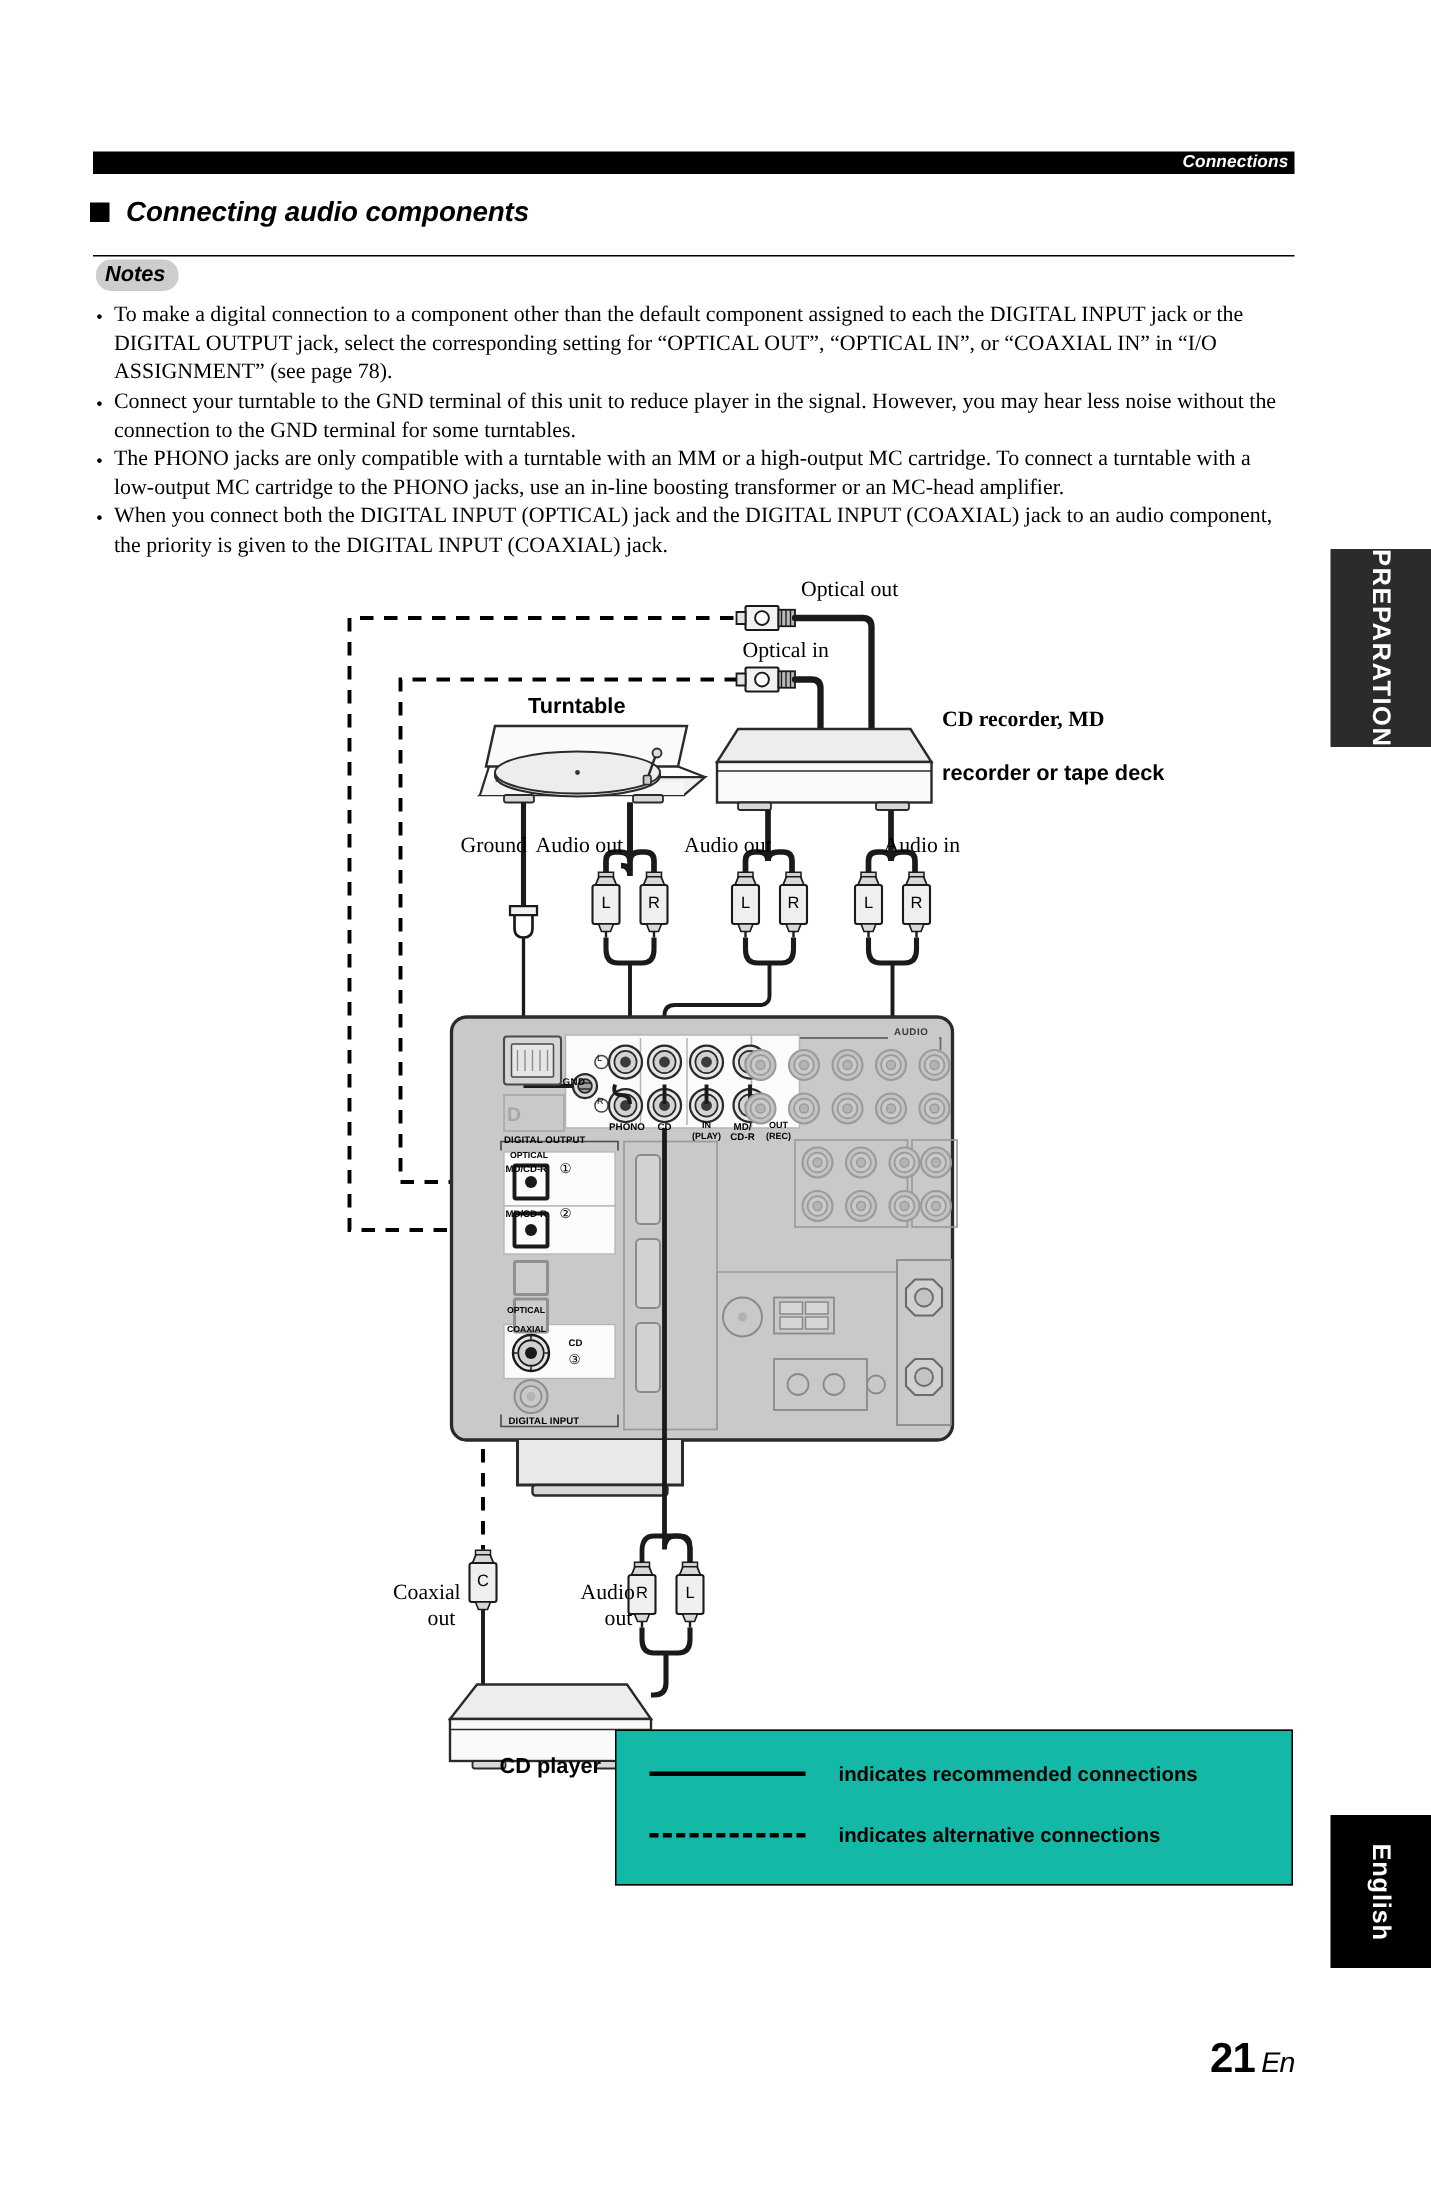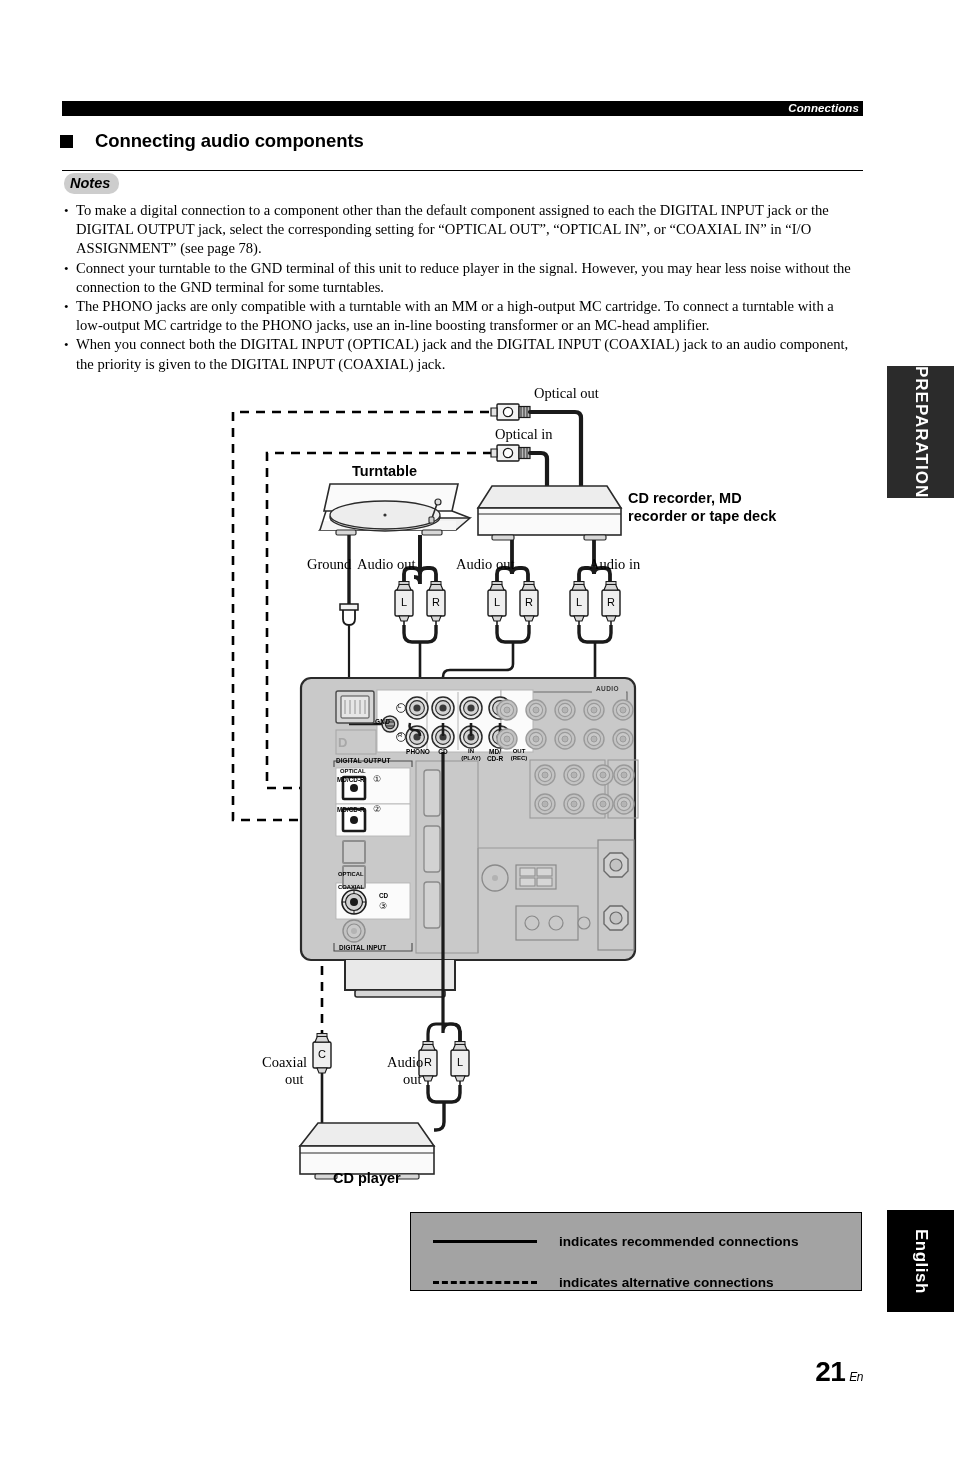"Connecting audio components" #section-title-wrap { font-style: none -> italic; gap: 22px -> 11px }
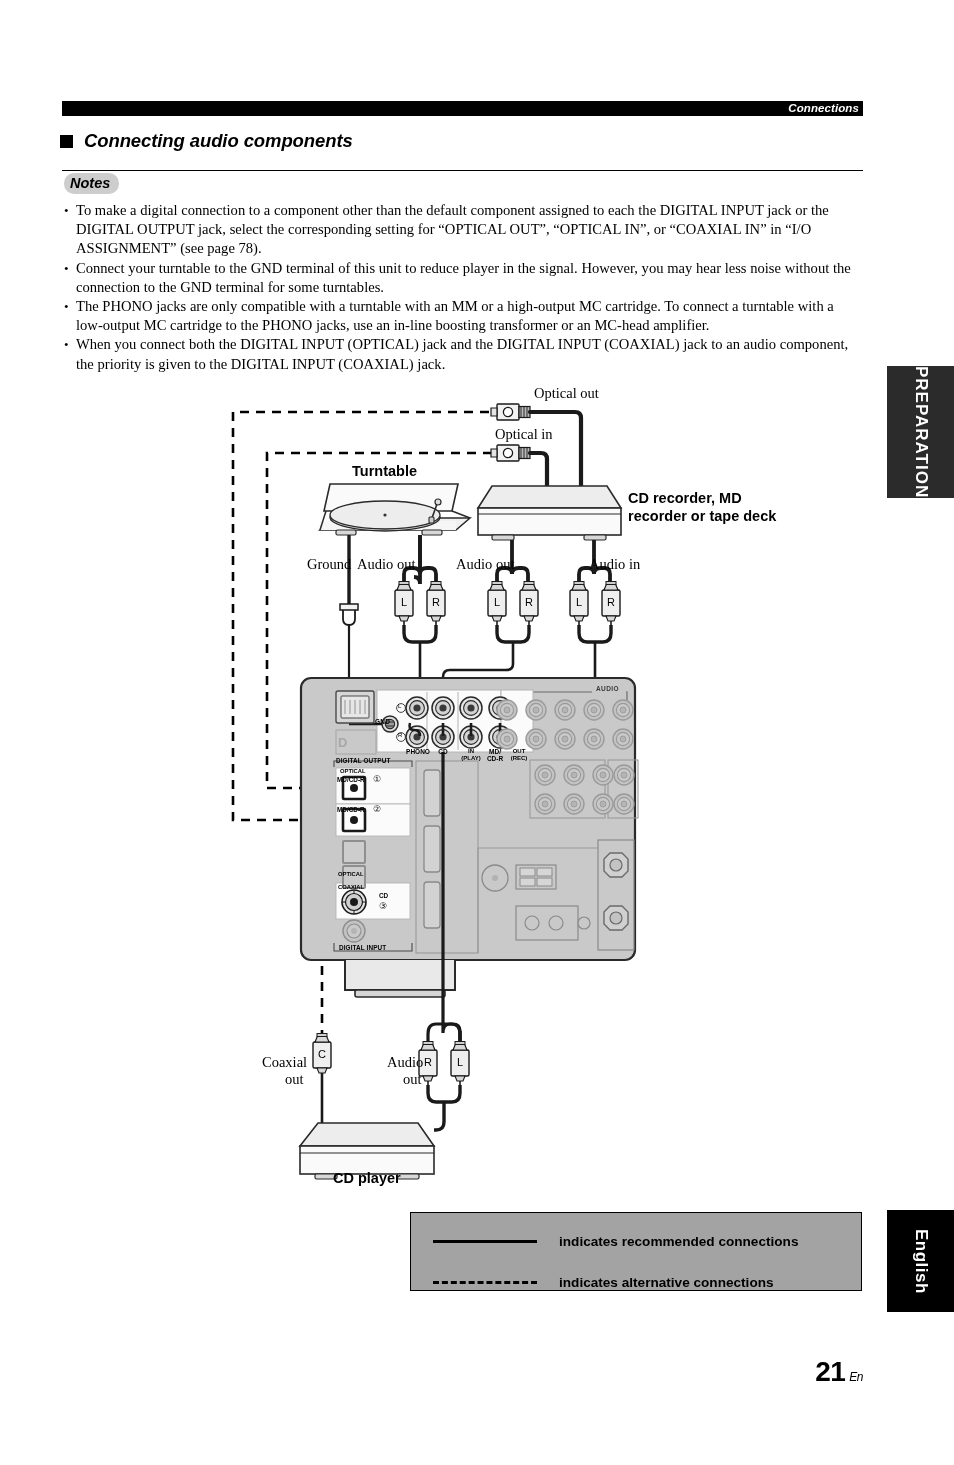"CD recorder, MD" div.dlabel { font-family: none -> Liberation Serif, serif; top: 112px -> 94px }
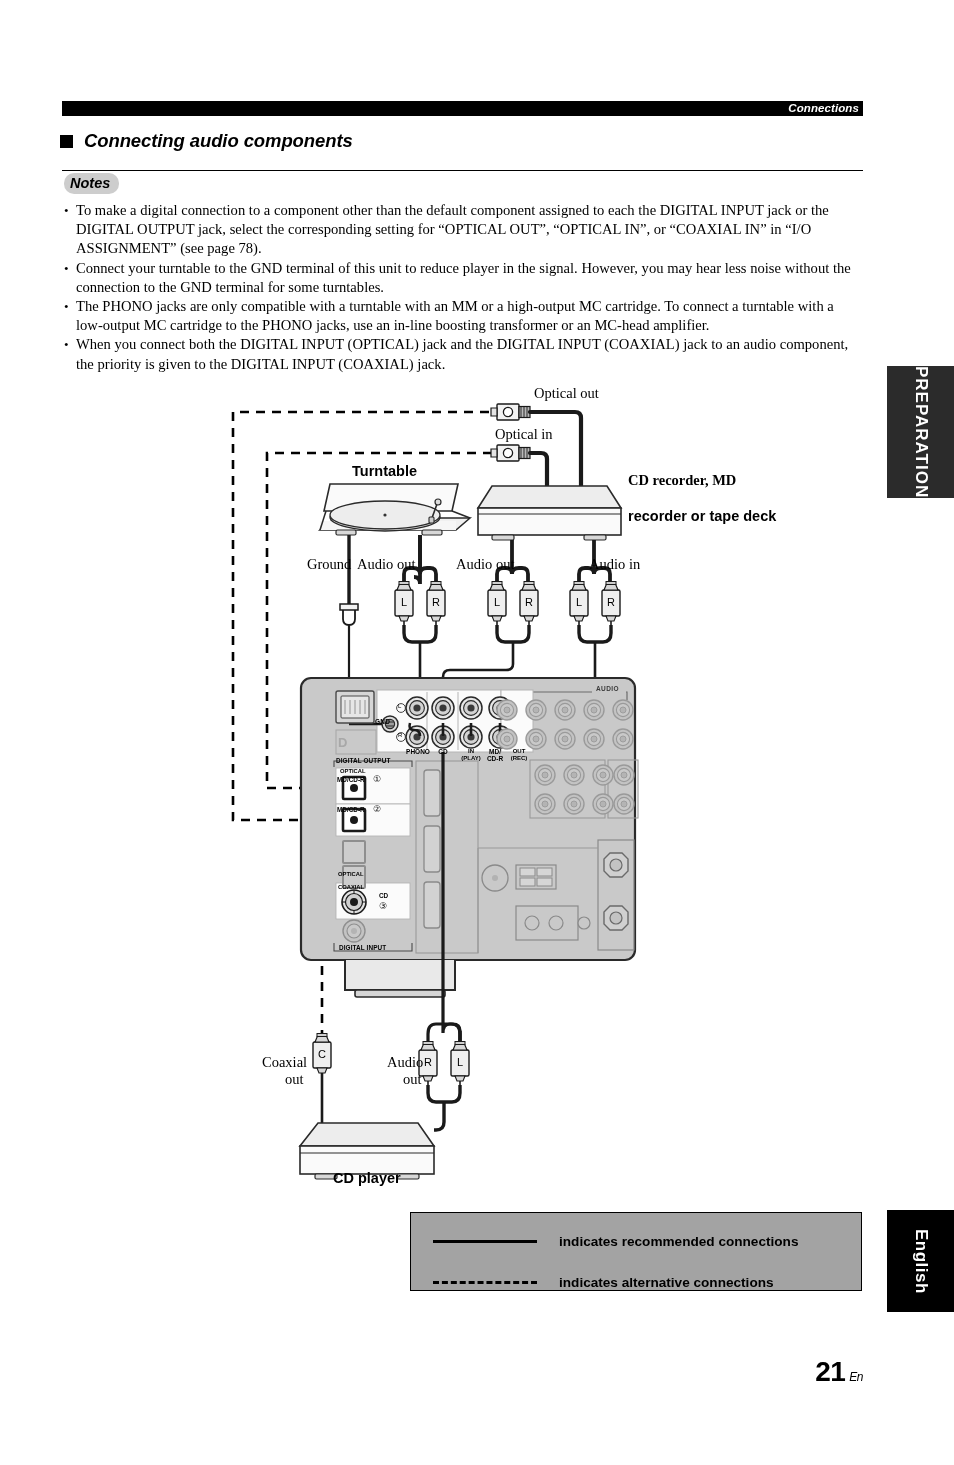"indicates recommended connections" #legend-box { background: #a3a3a3 -> #14b8a6; height: 79px -> 104px; top: 1212px -> 1153px }
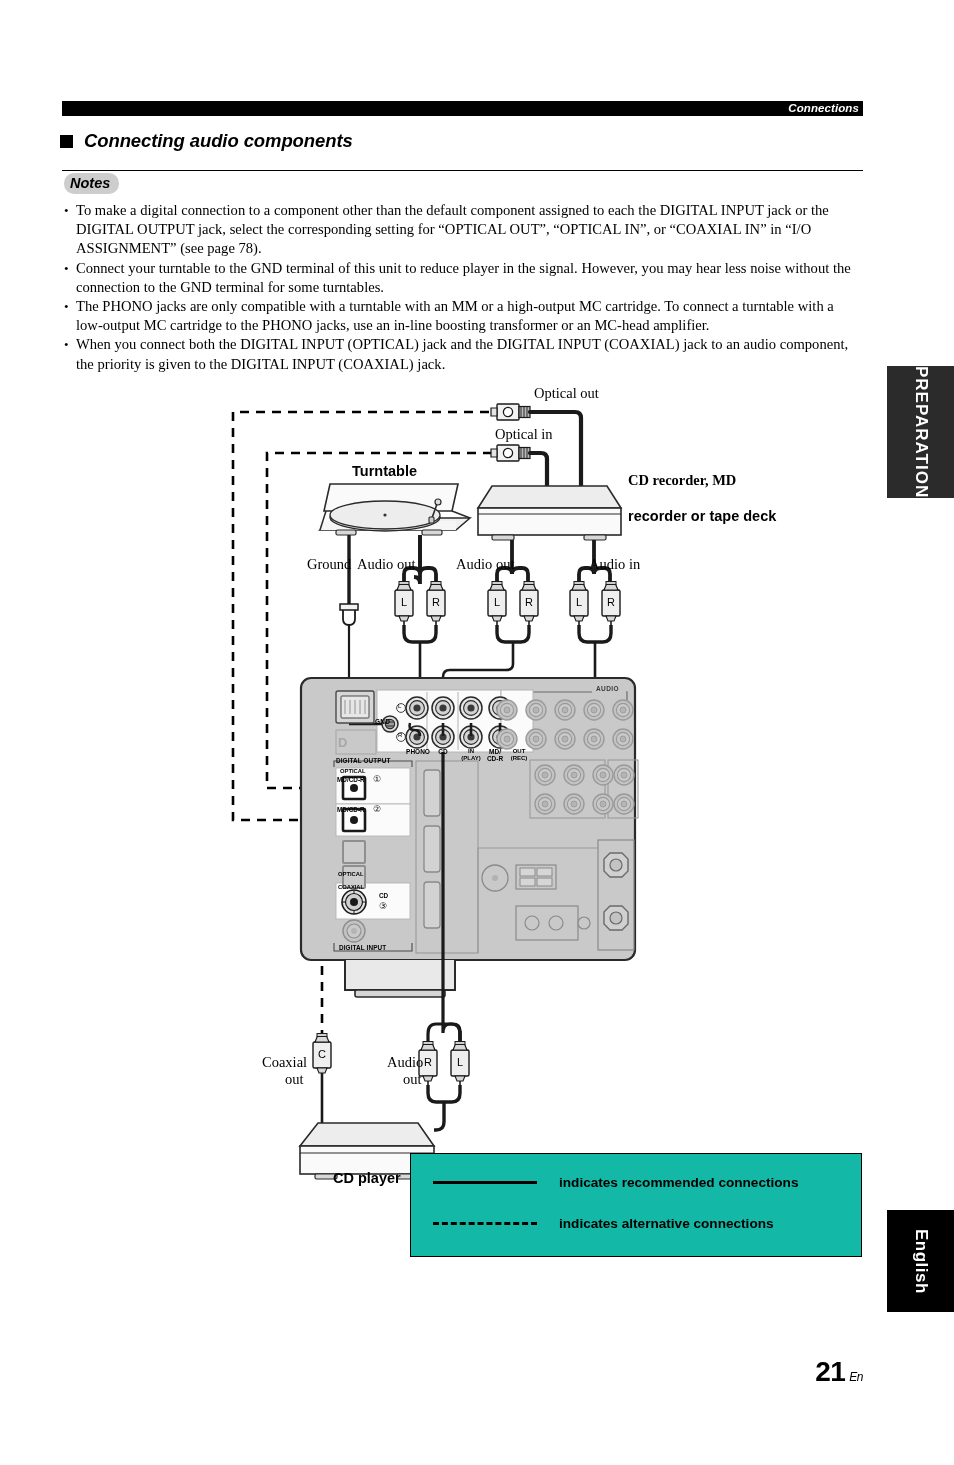"En" #page-number .suffix { font-size: 12px -> 19px }
